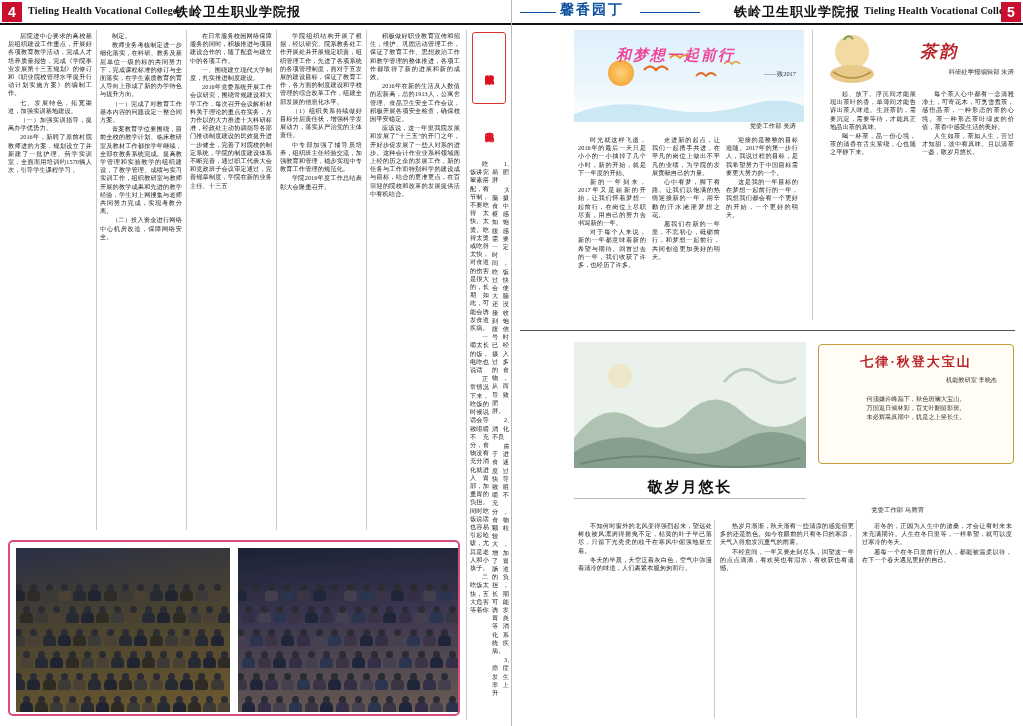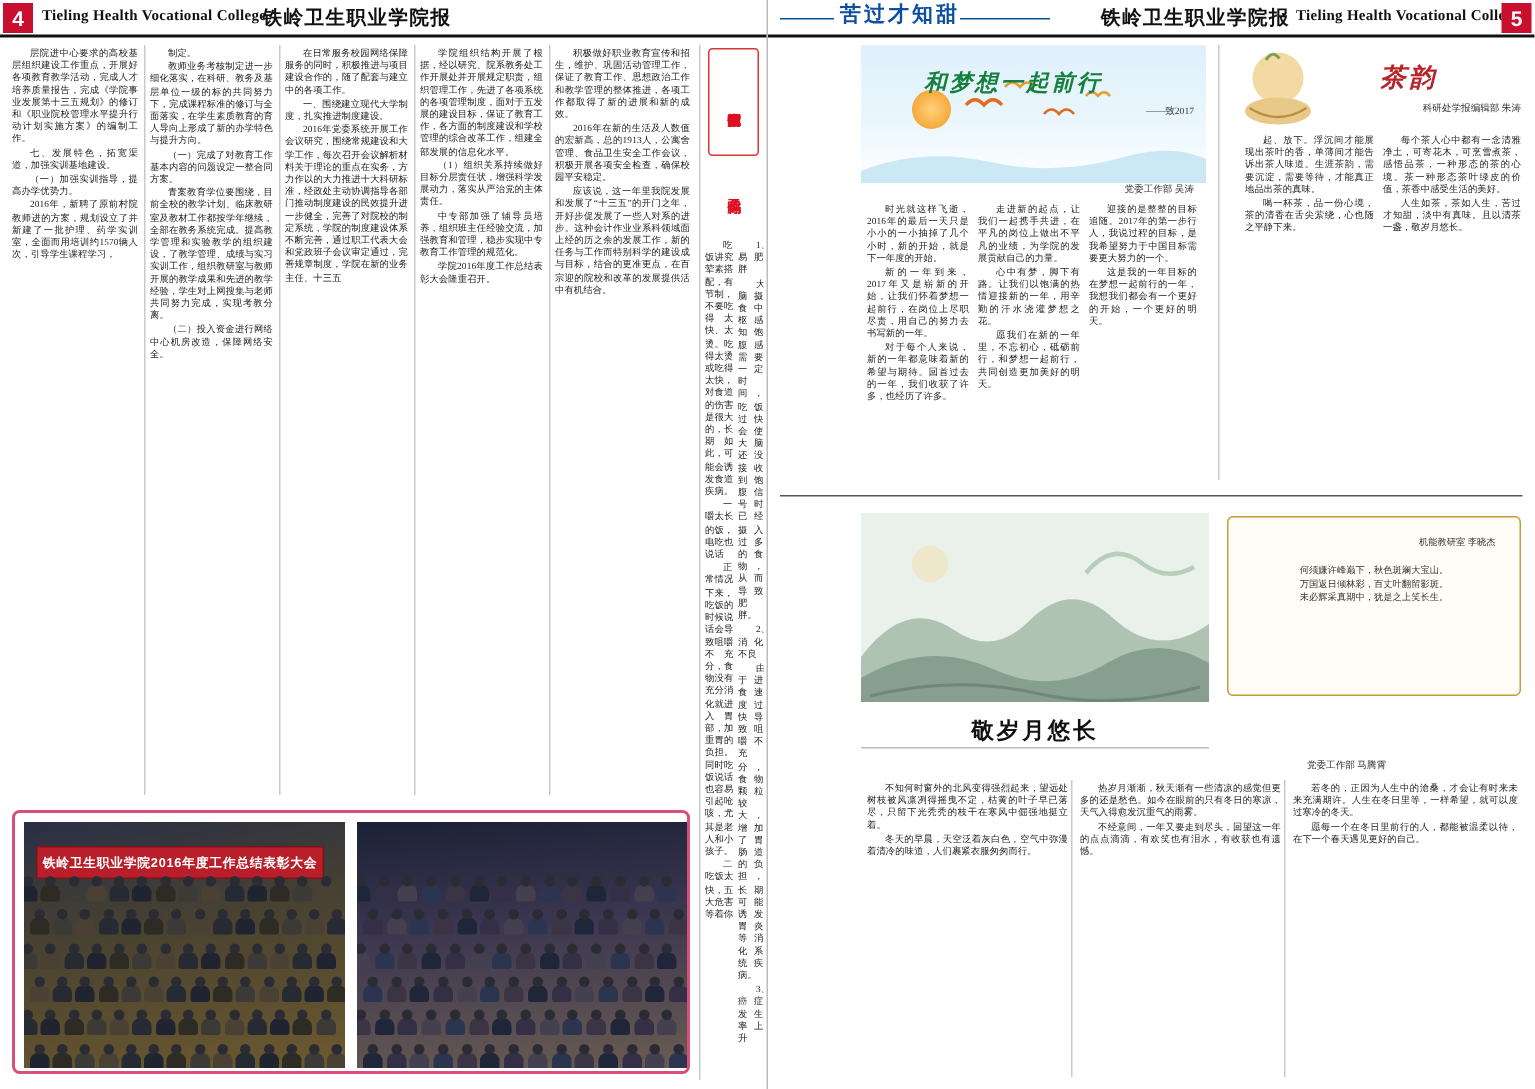"苦过才知甜" div.mh-section { text: 苦过才知甜 -> 馨香园丁 }
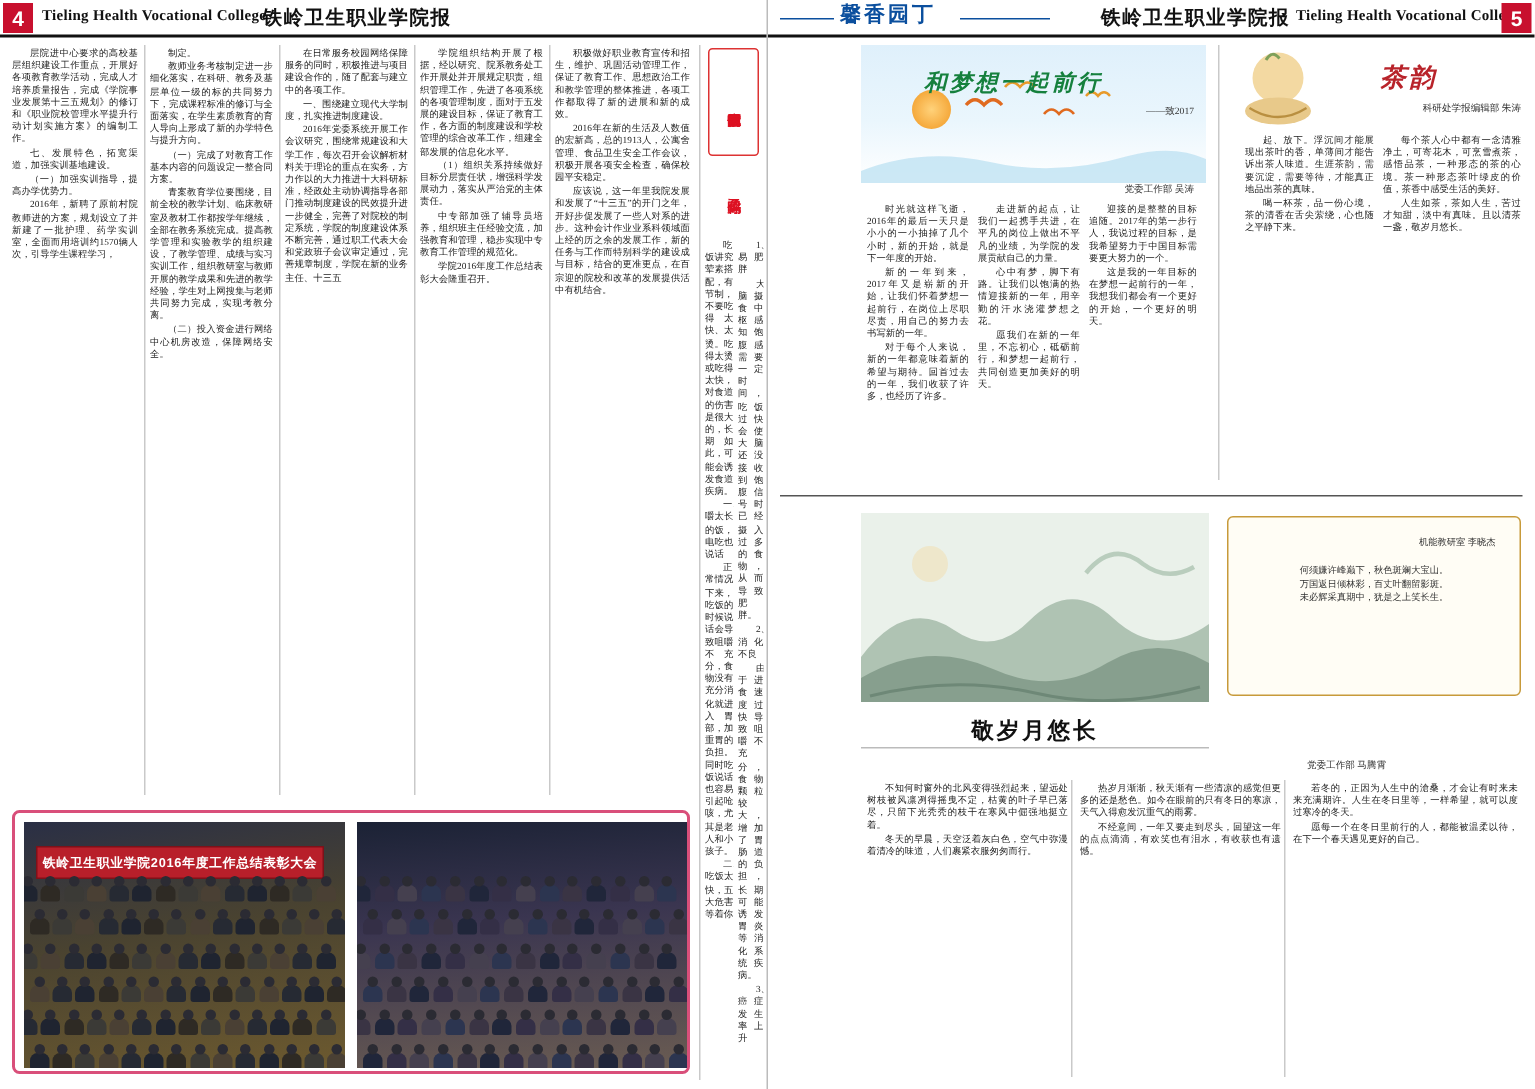"和梦想一起前行" .poemtitle { color: #15803d -> #ec4899 }
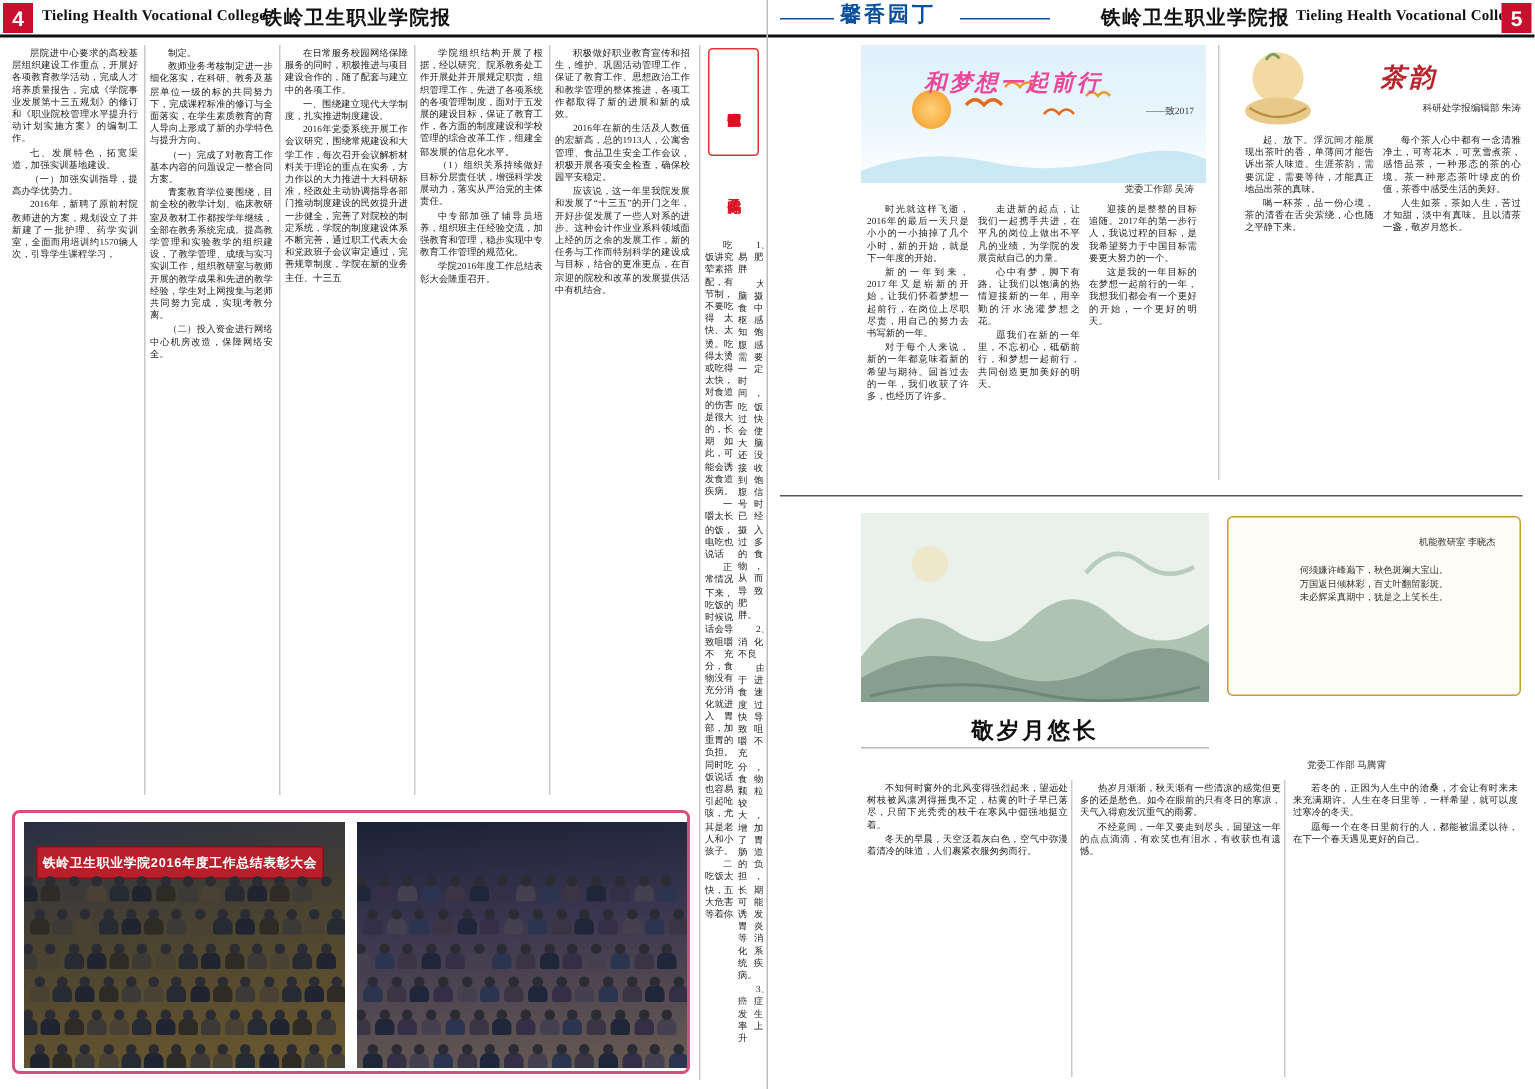"七律·秋登大宝山" div.gt { html: none -> <div>七律·秋登大宝山</div> }
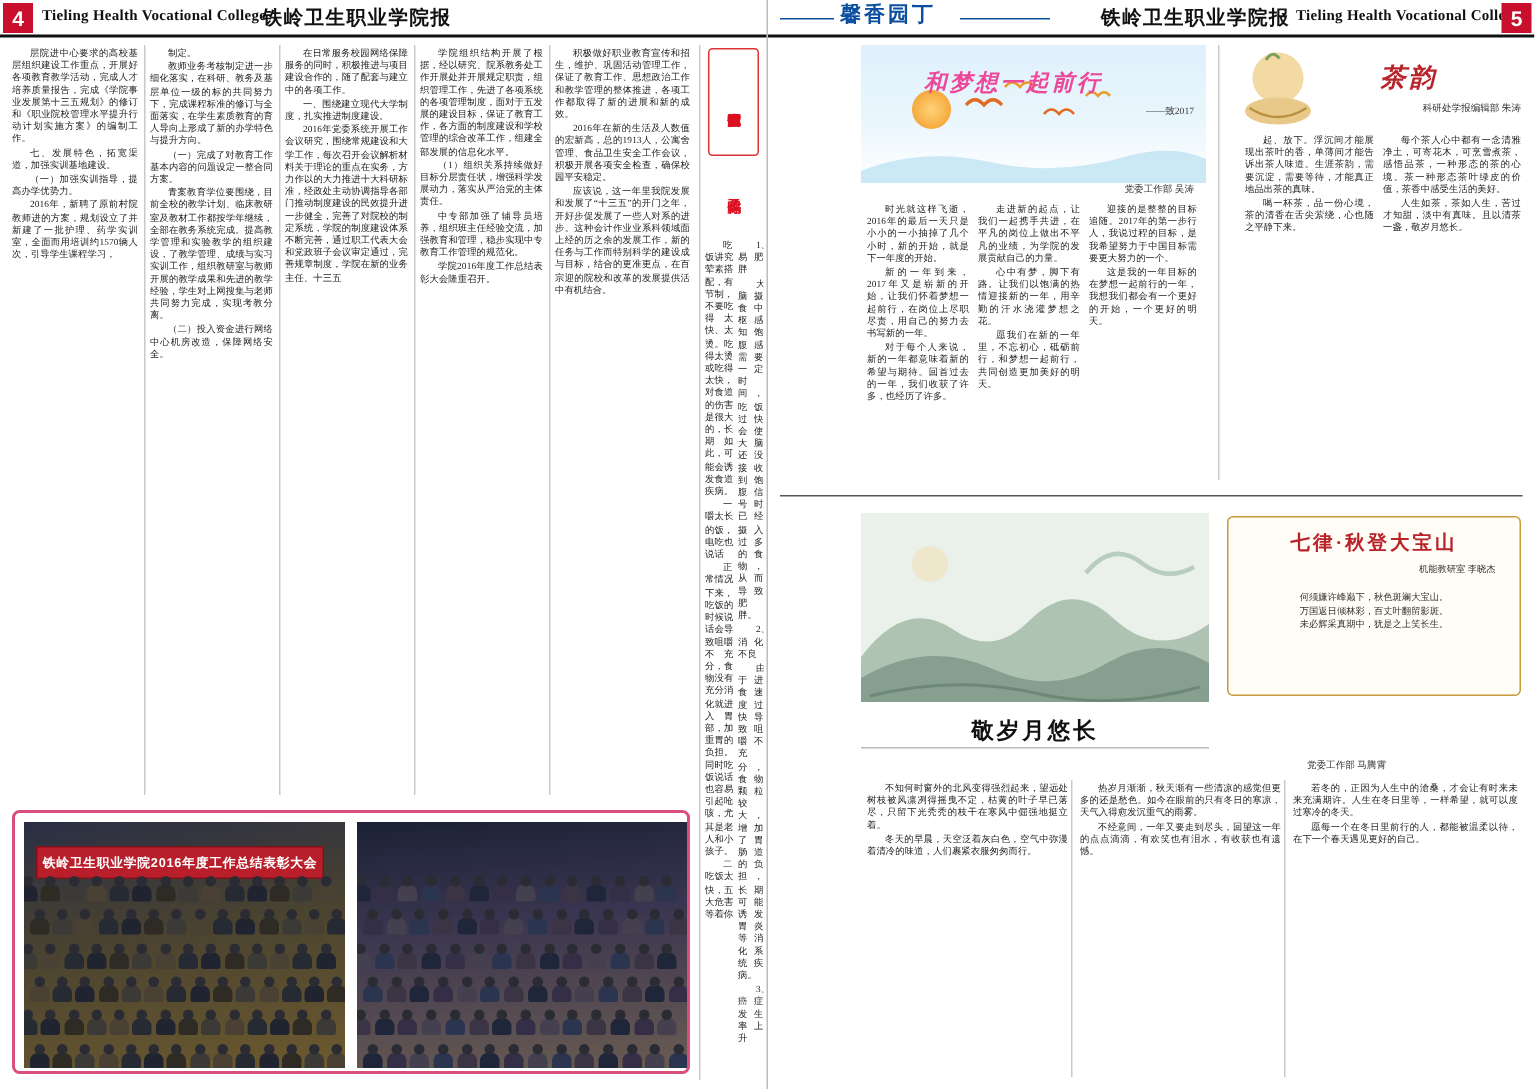"铁岭卫生职业学院2016年度工作总结表彰大会" div.banner { html: <div>铁岭卫生职业学院2016年度工作总结表彰大会</div> -> none }
